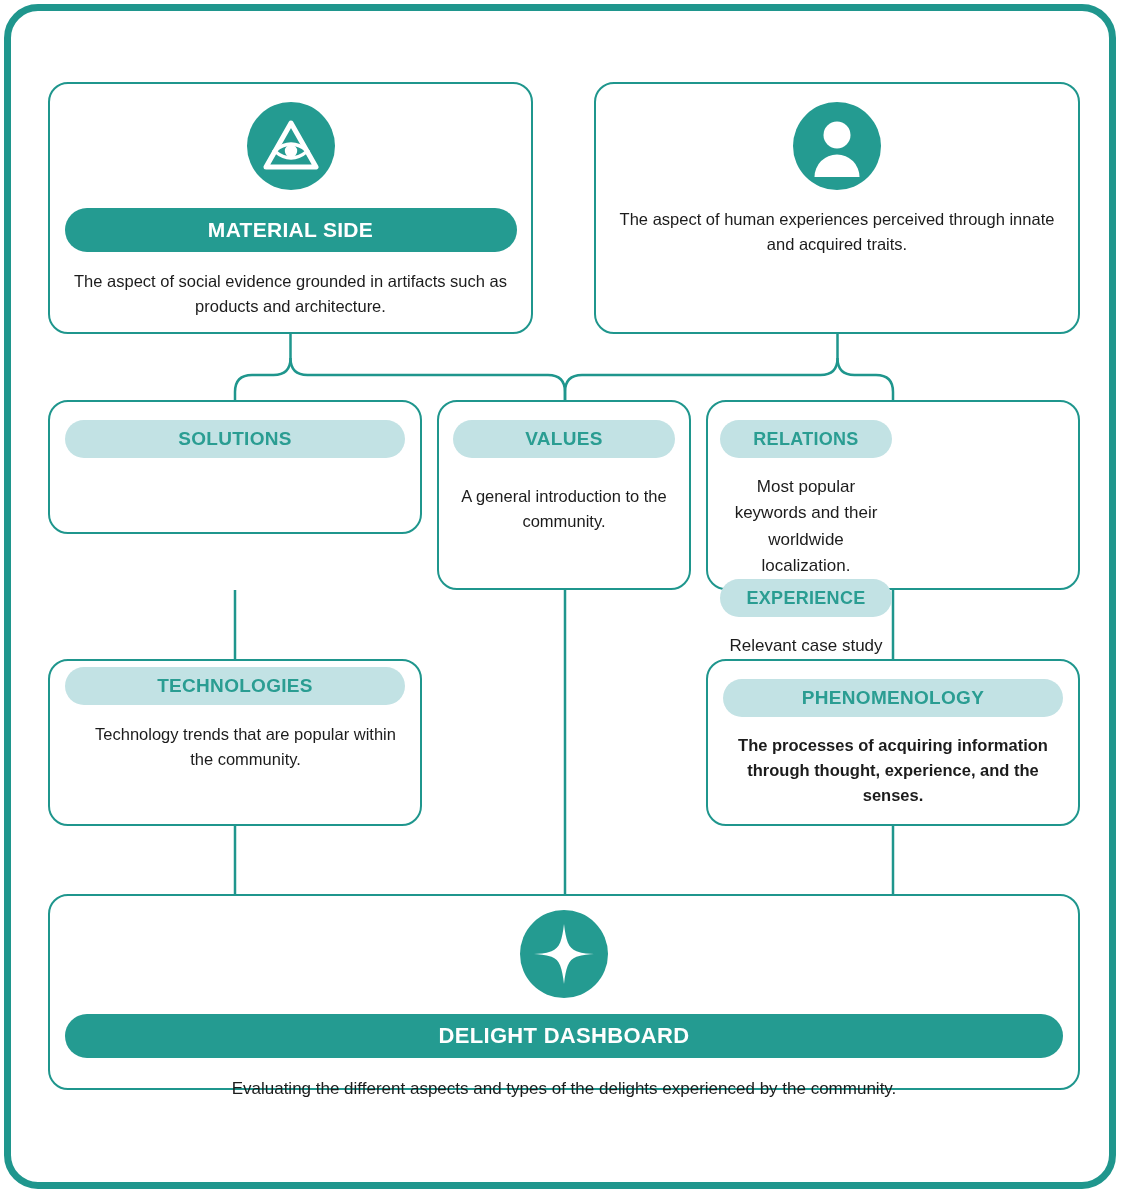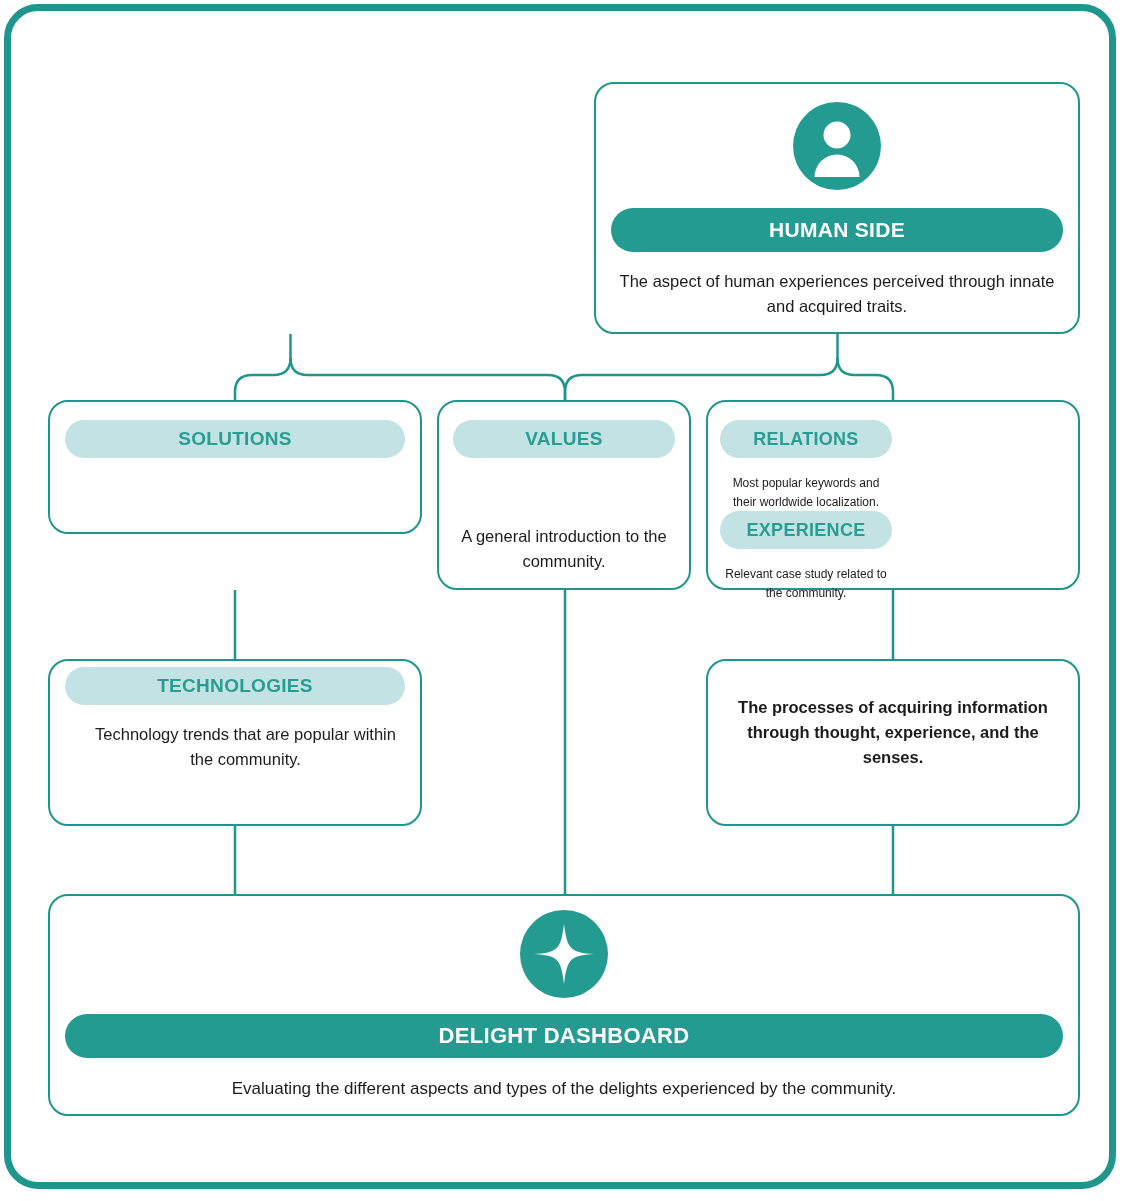"MATERIAL SIDE" div.card { html: none -> <div> <div> <svg> <path></path> <path></path> <circle></circle> </svg> </div> <div>MATERIAL SIDE</div> <div>The aspect of social evidence grounded in artifacts such as products and architecture.</div> </div> }
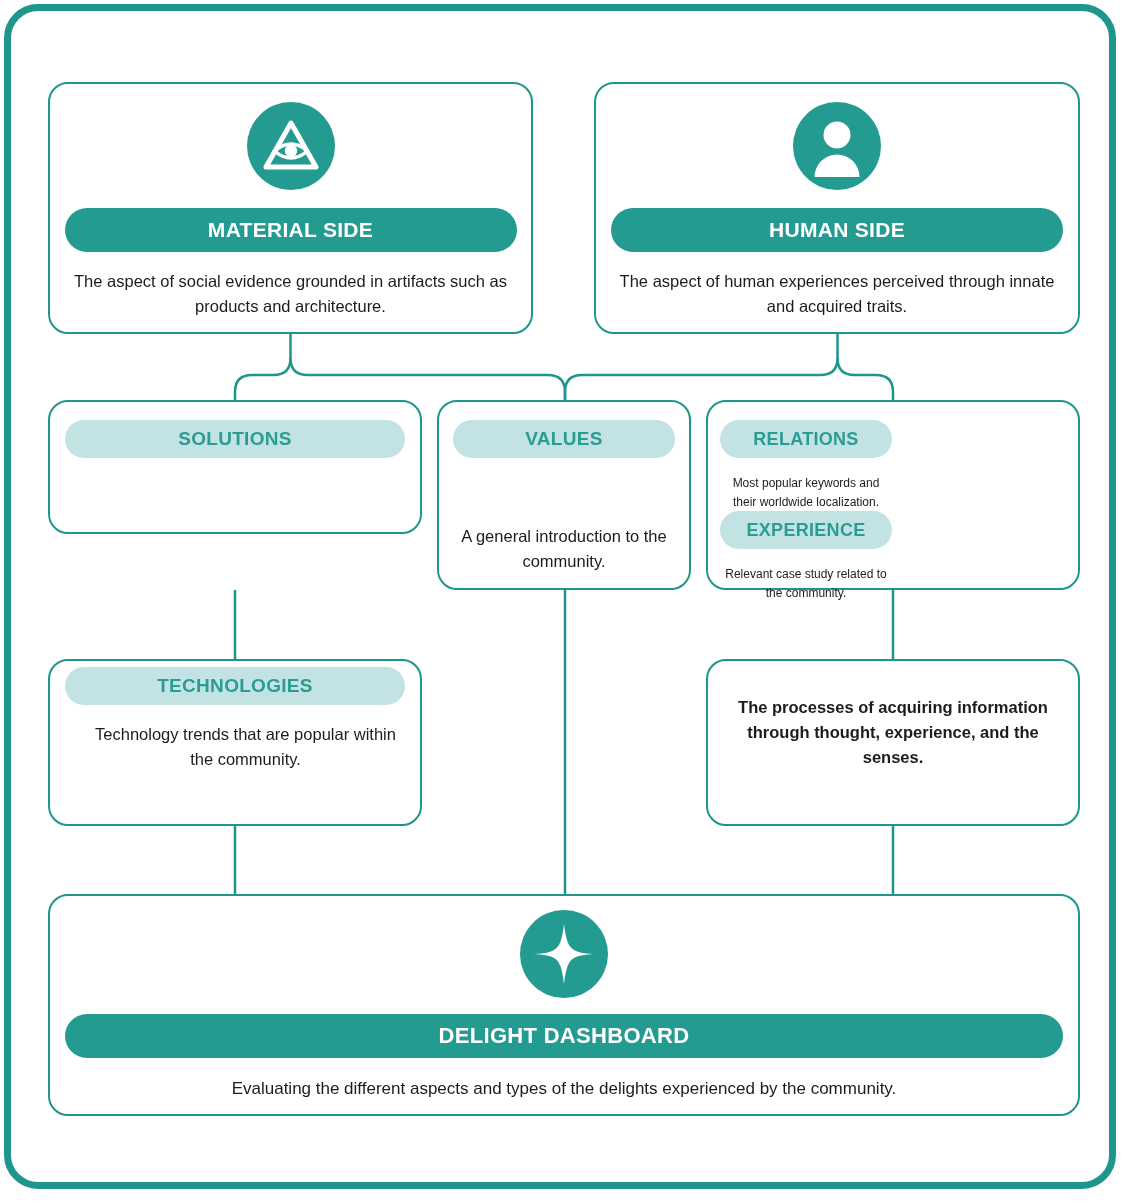"HUMAN SIDE" div.pill { html: <div>HUMAN SIDE</div> -> none }
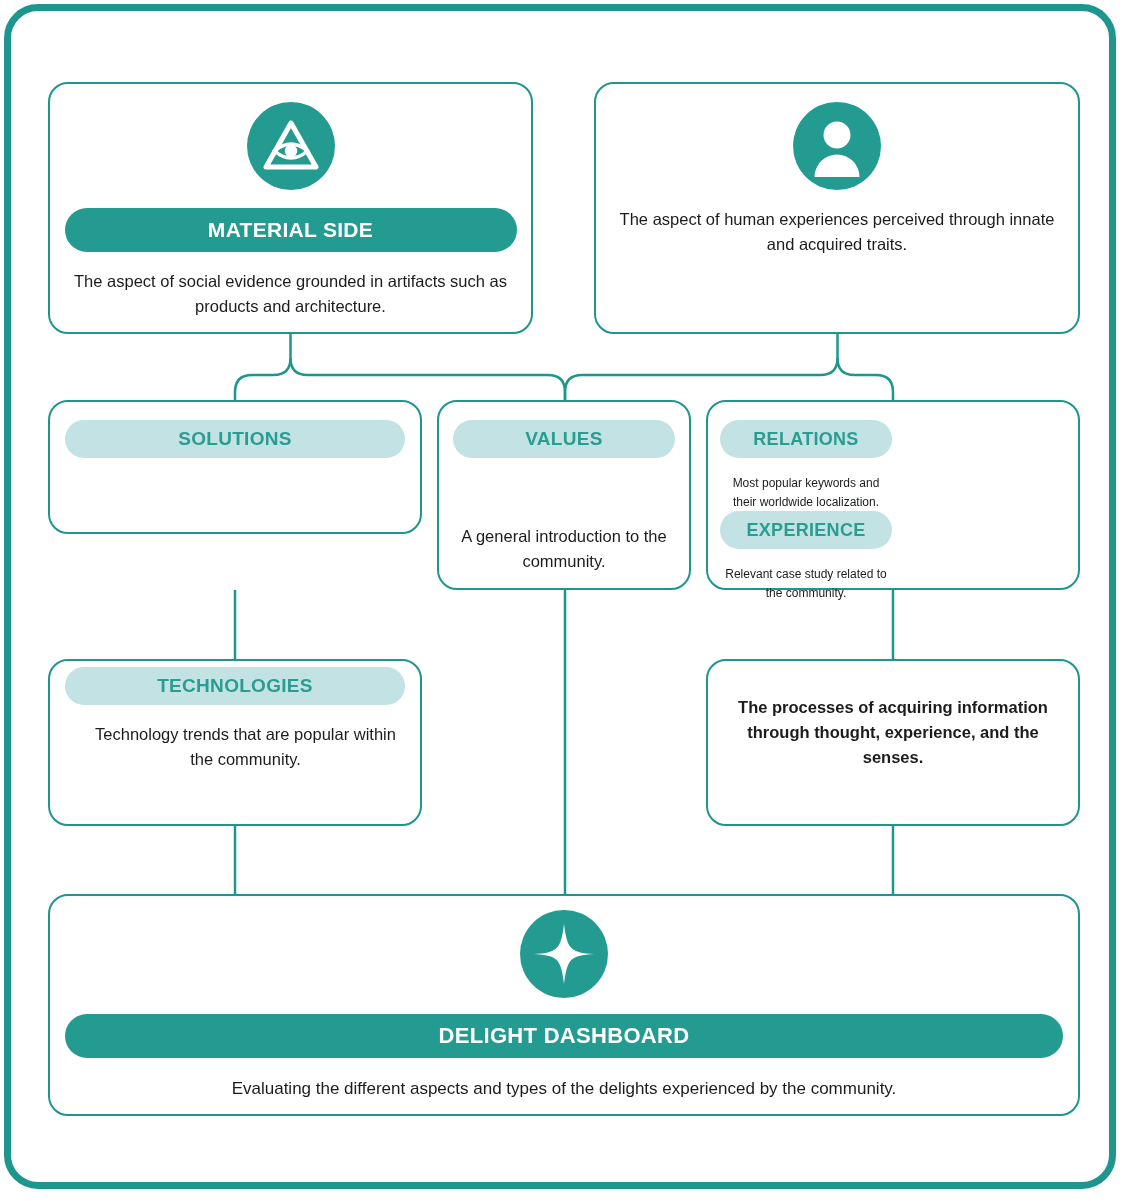"VALUES" #card-values { gap: 40px -> none }
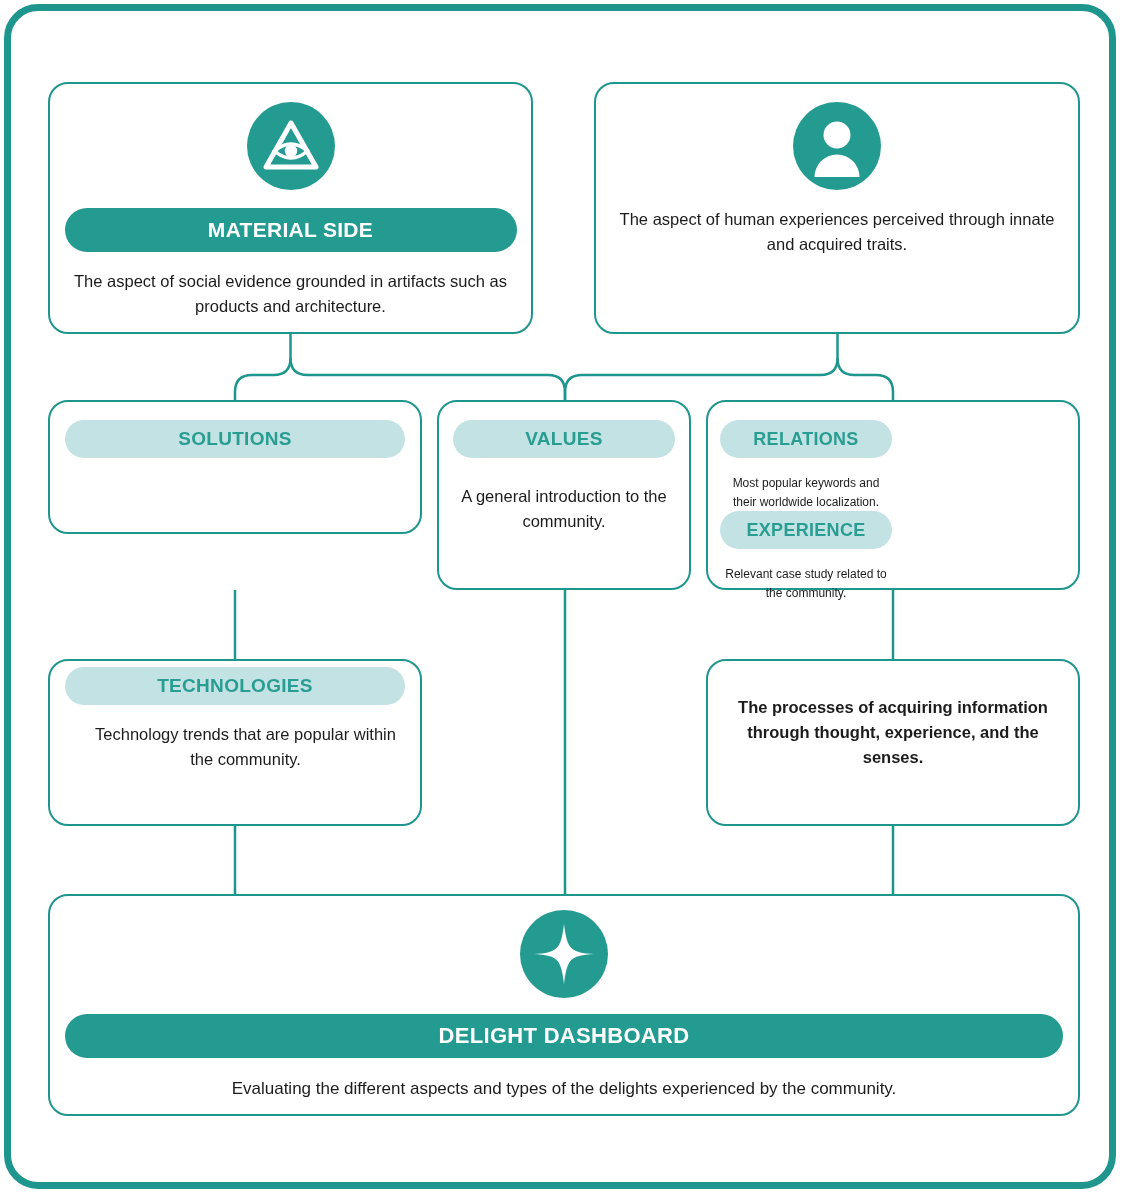"Most popular keywords and their" .desc-sm { font-size: 12px -> 17px }
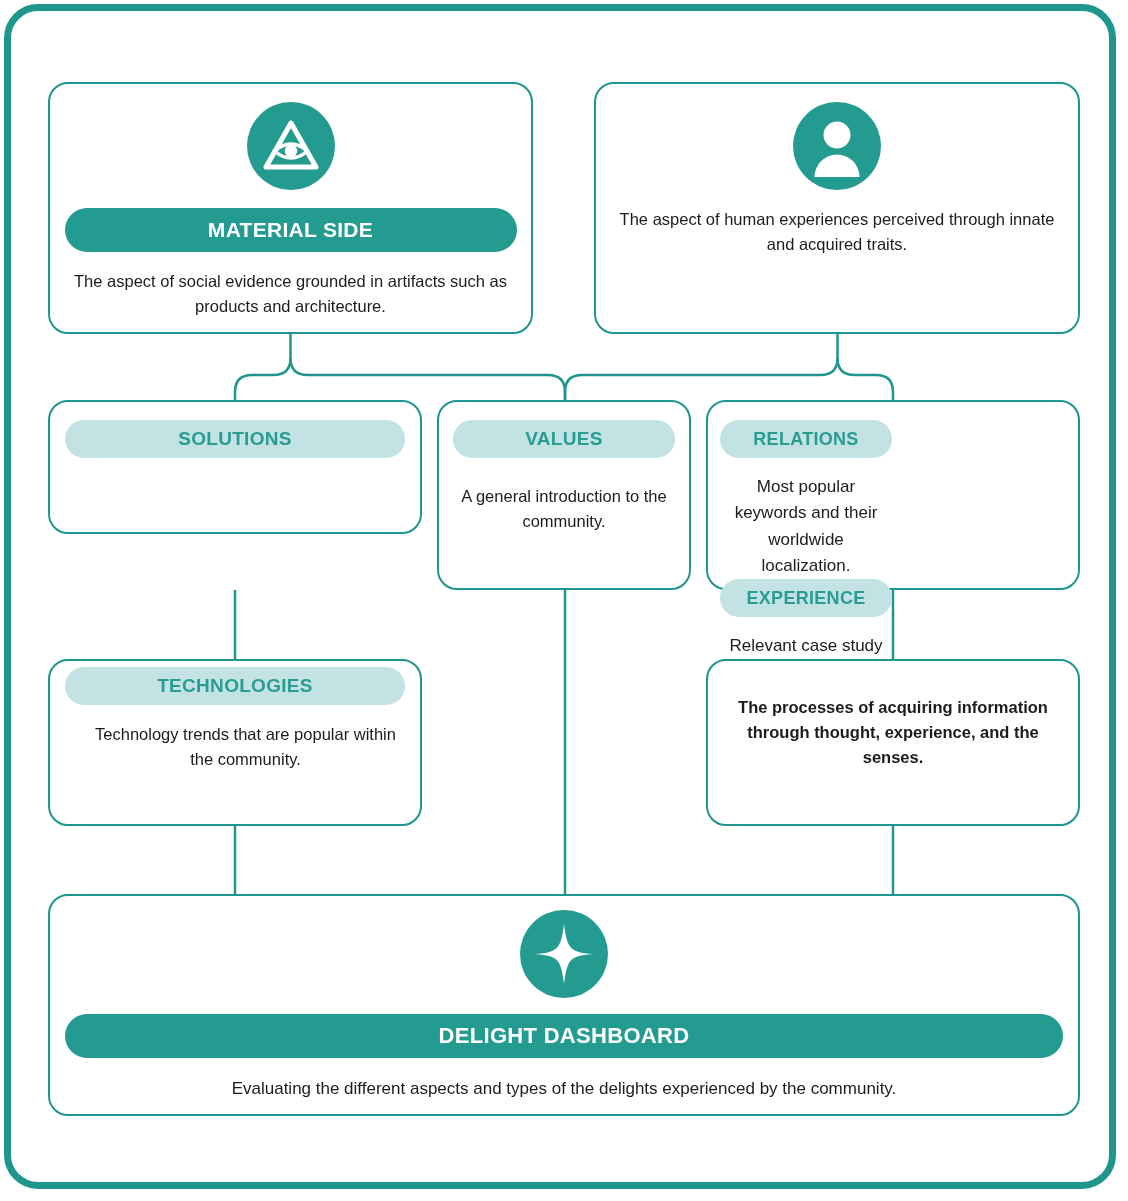"PHENOMENOLOGY" div.pill { html: none -> <div>PHENOMENOLOGY</div> }
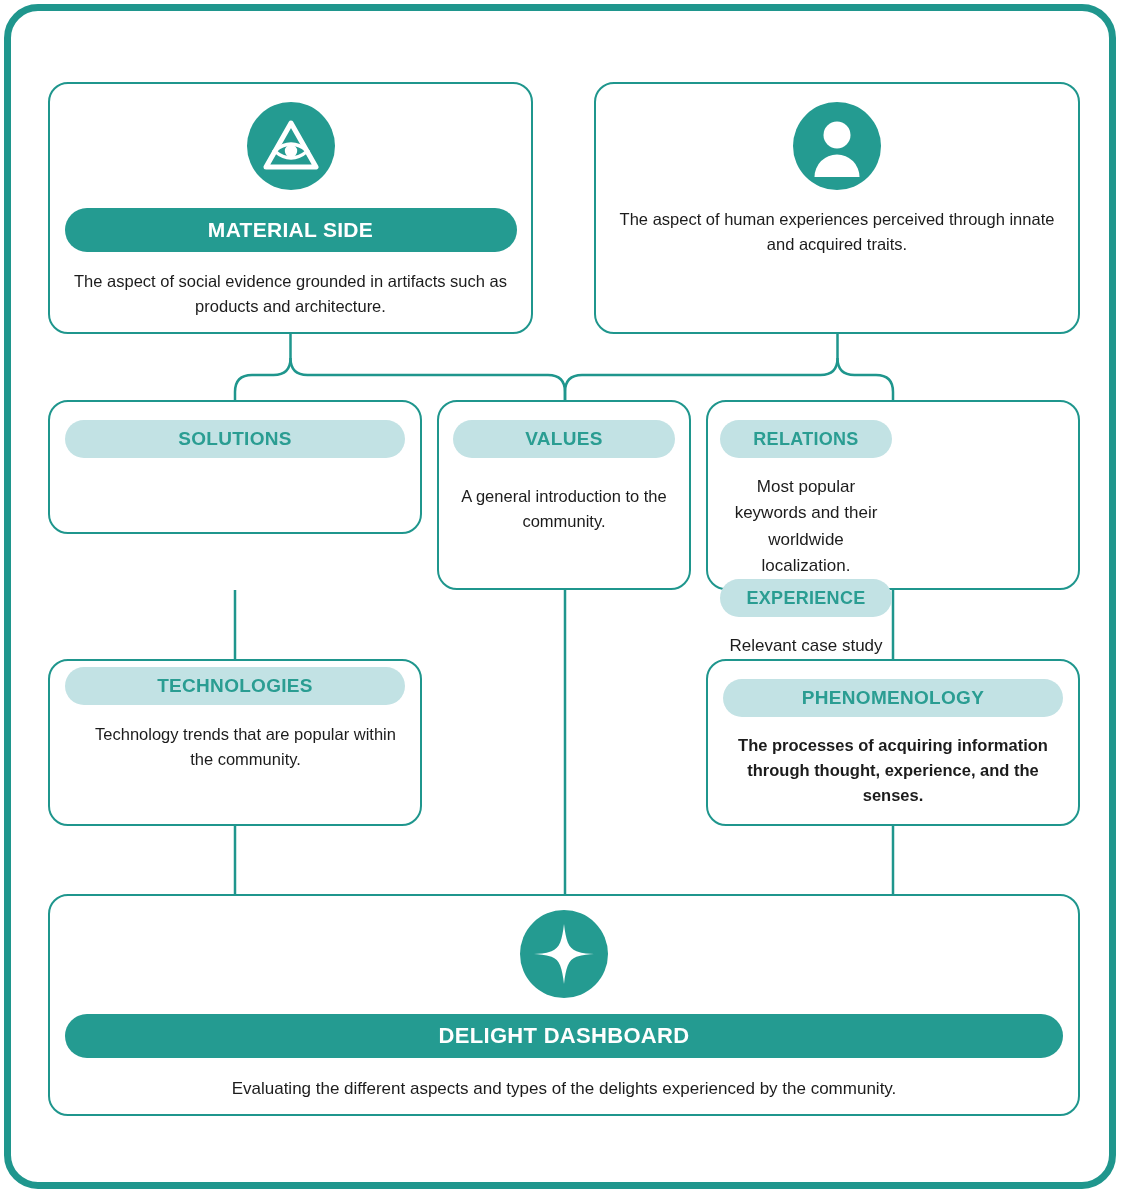"DELIGHT DASHBOARD" #card-delight { height: 222px -> 196px }
